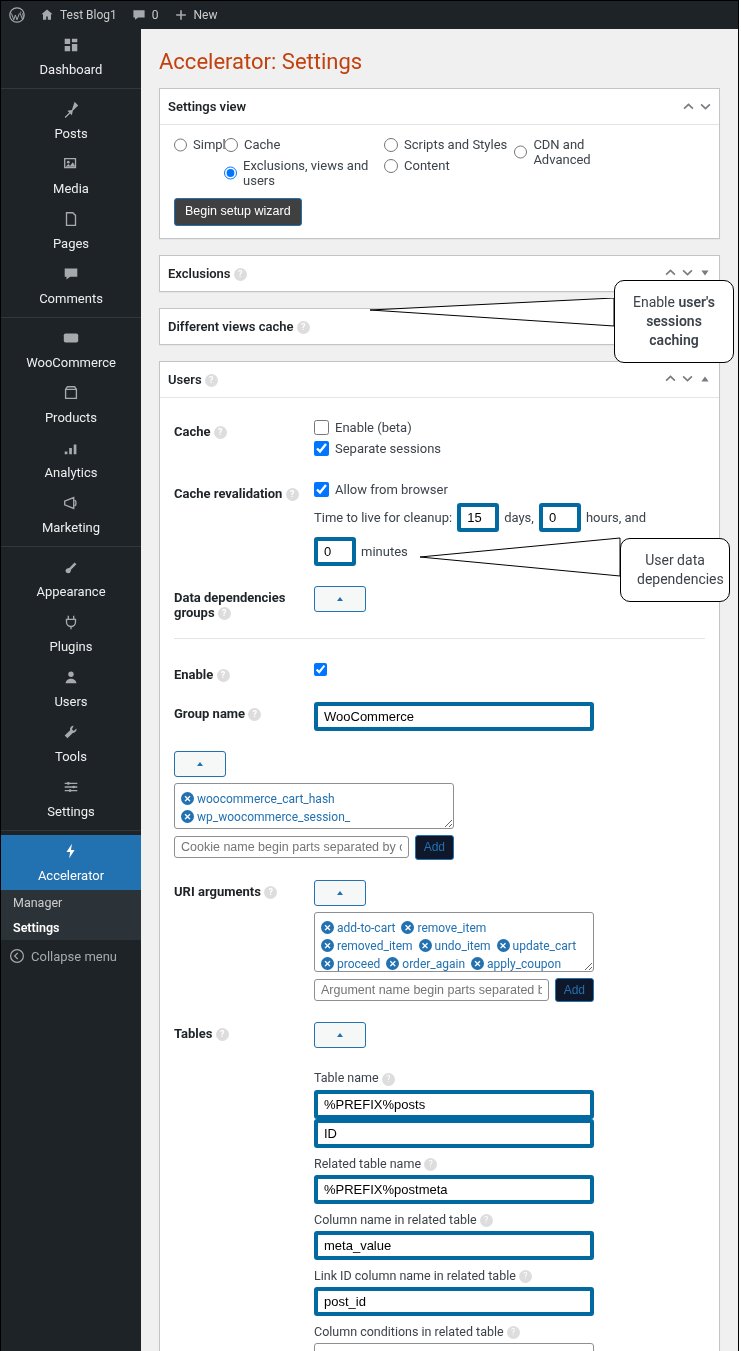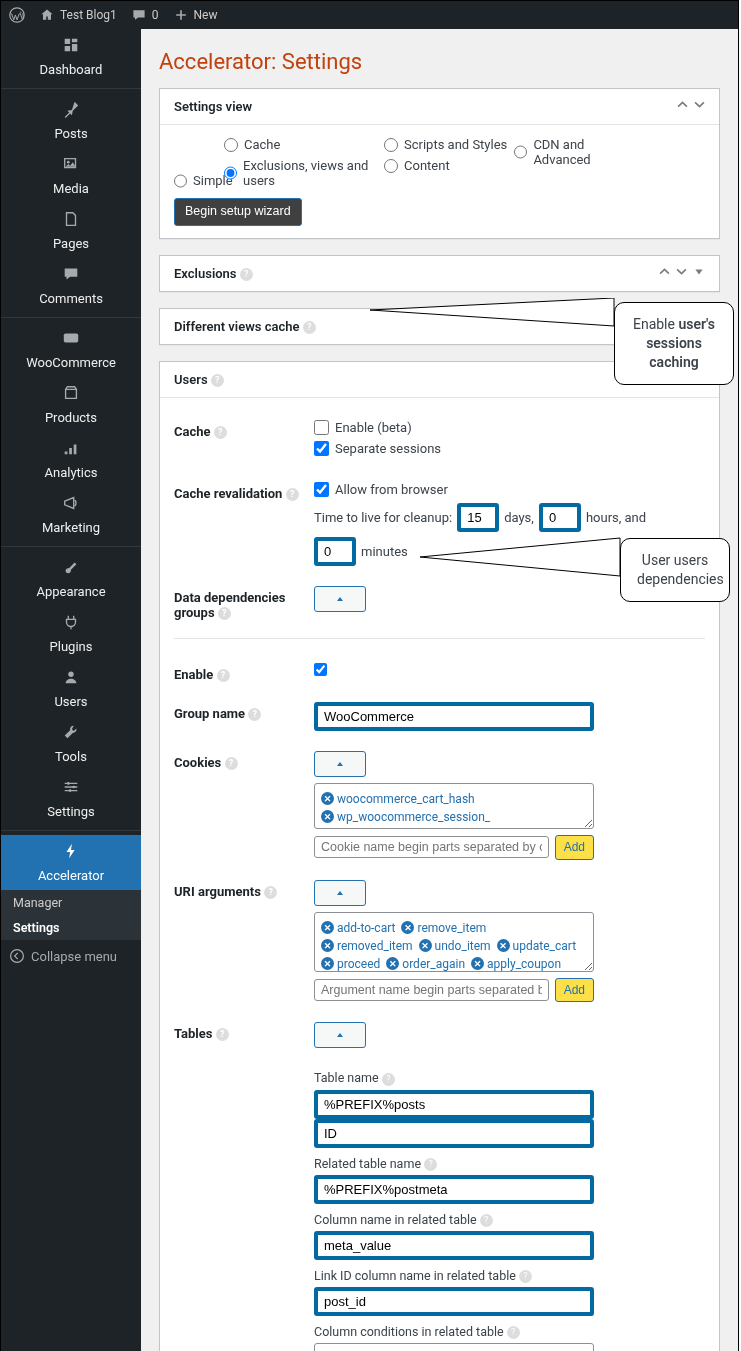"Settings view" .panel-header { align-items: none -> center; padding: 10px 14px -> 10px 8px }
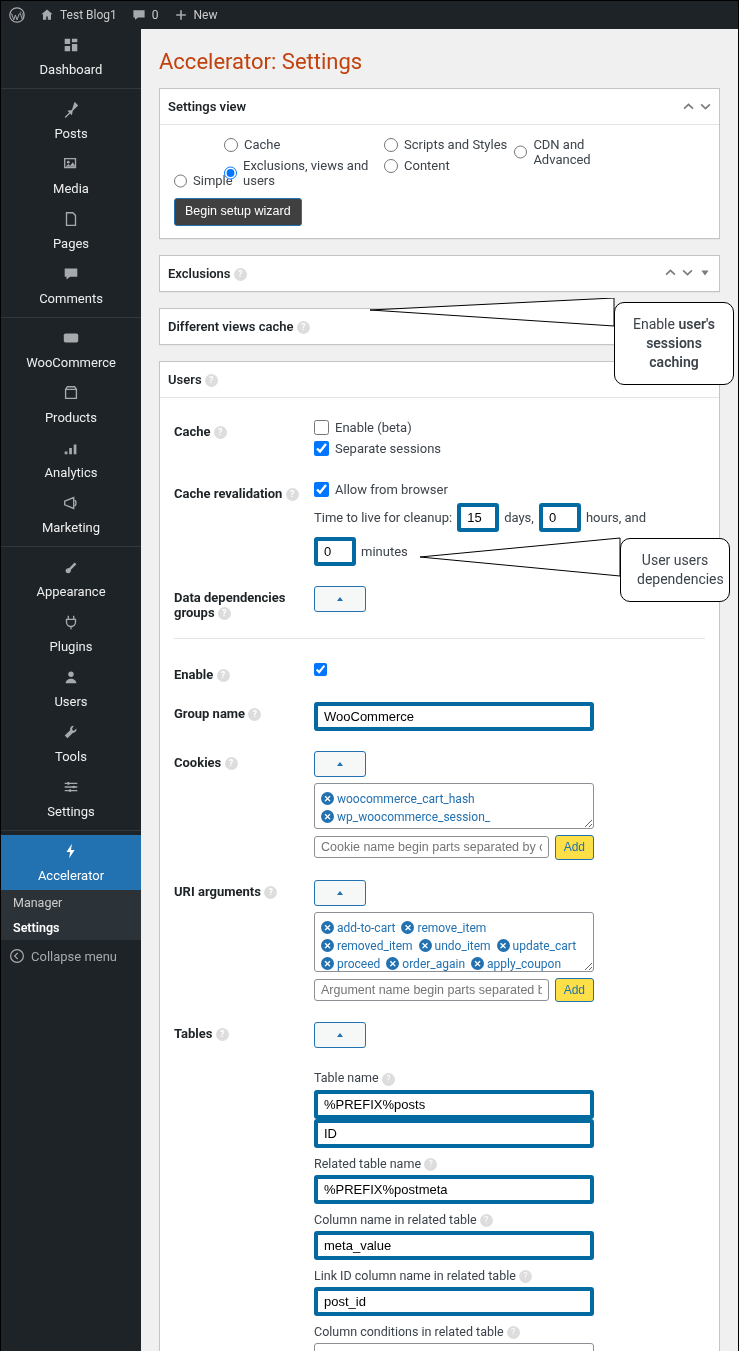"Simple" .col-a { justify-content: flex-end -> none }
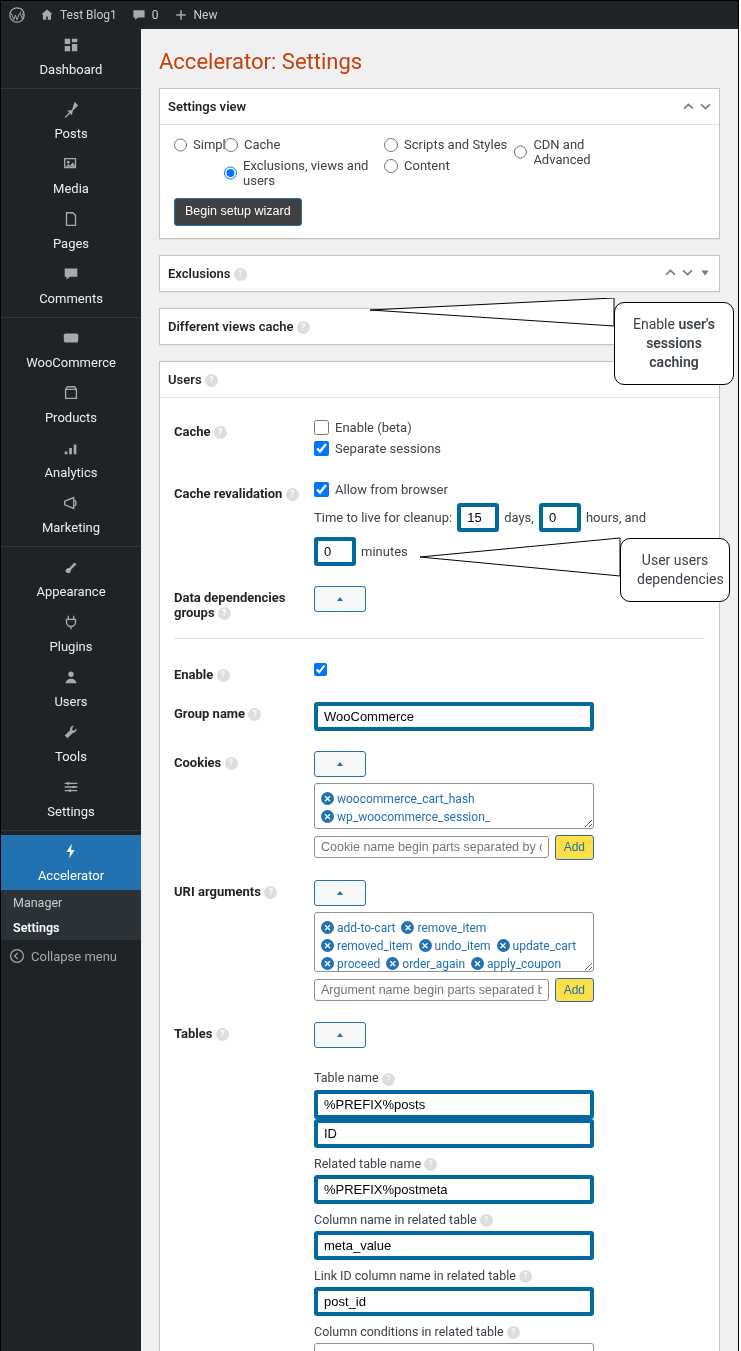"Enable user's sessions caching" div.callout { top: 302px -> 280px }
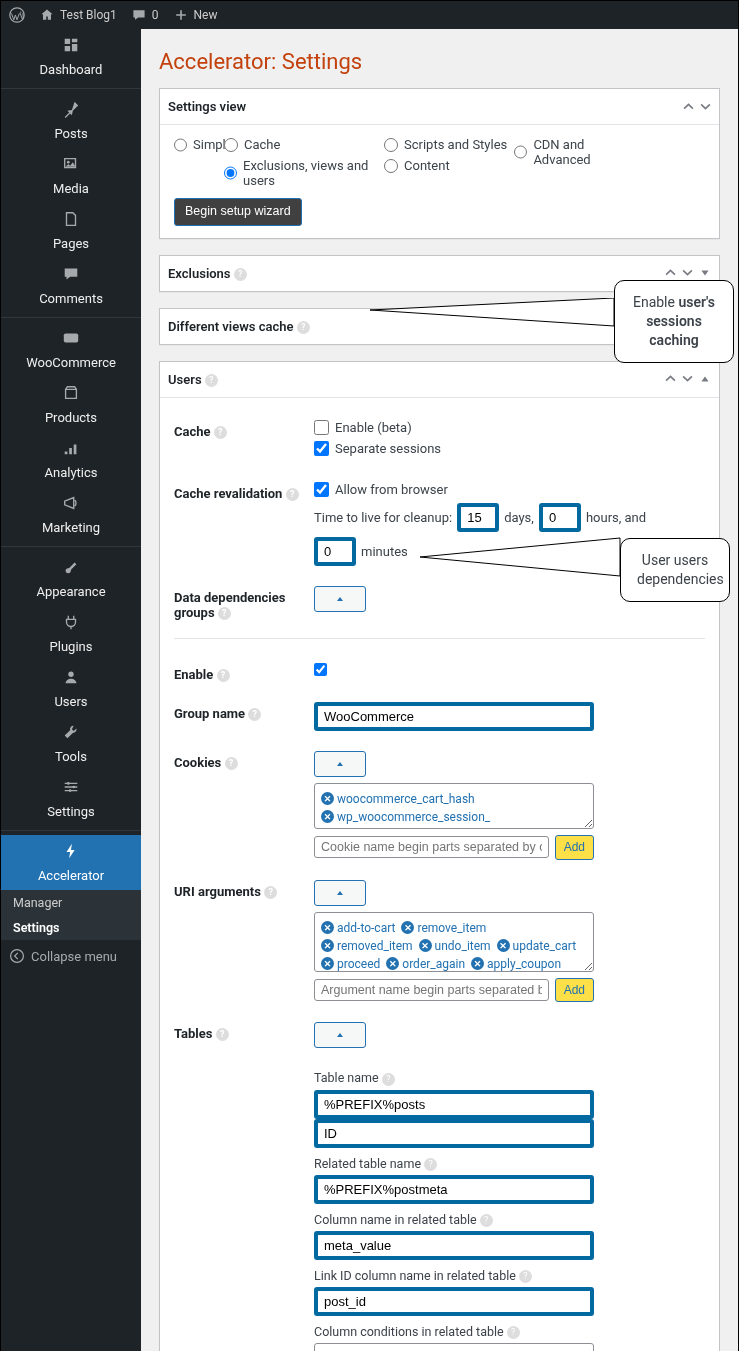"User users dependencies" span { text: users -> data }
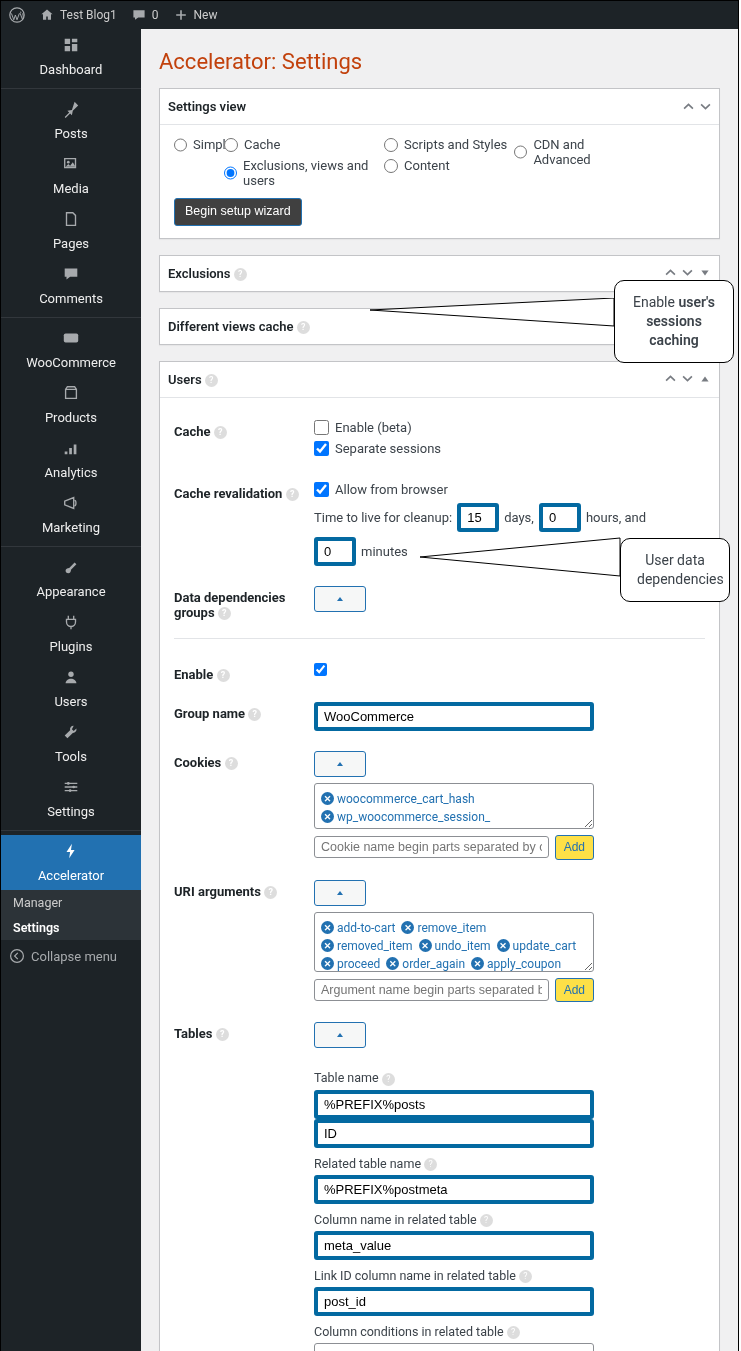"Cookies ?" div.form-label { html: <div><span>Cookies</span> <span>?</span></div> -> none }
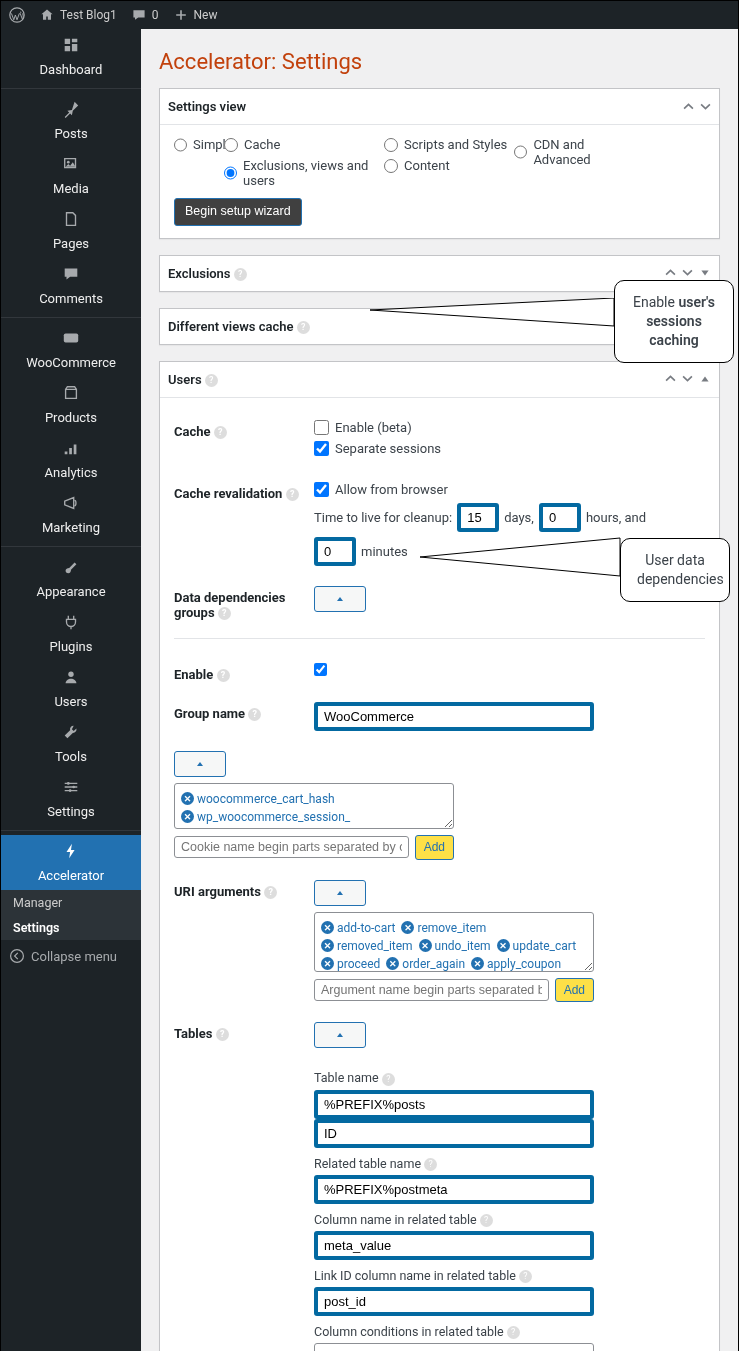"Add" .btn { background: #fde047 -> #0f172a }
